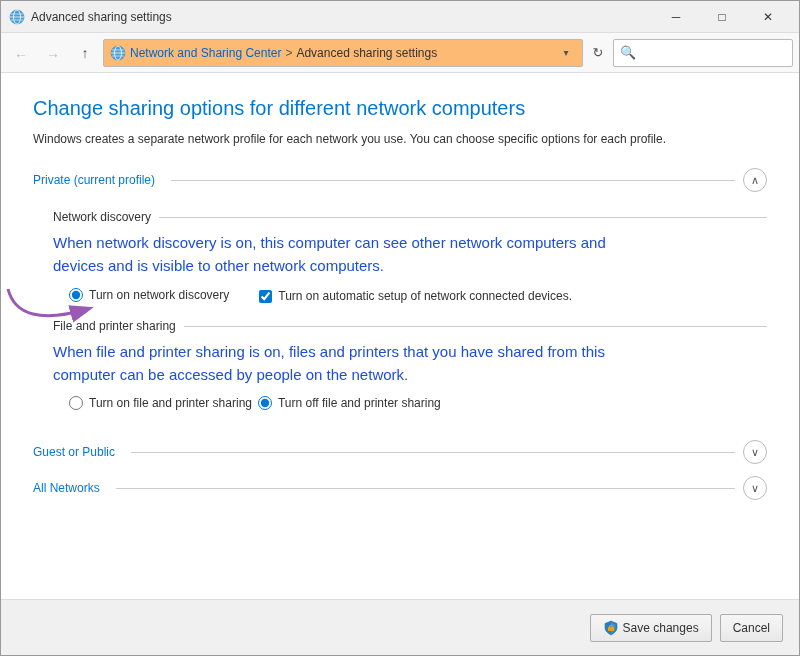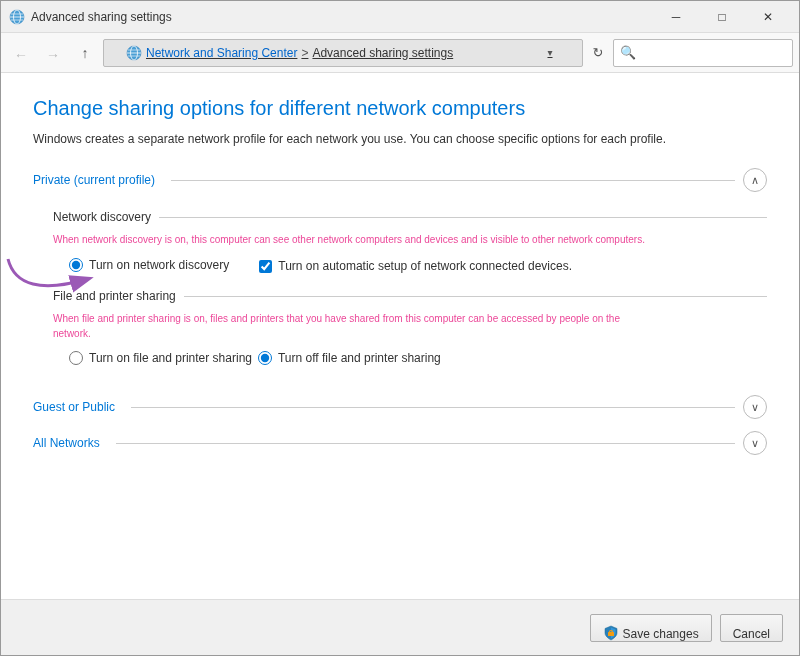"Network and Sharing Center" .breadcrumb-bar { background: #e5e5e5 -> #fdba74; padding: 0 22px -> 0 6px; text-decoration: underline -> none }
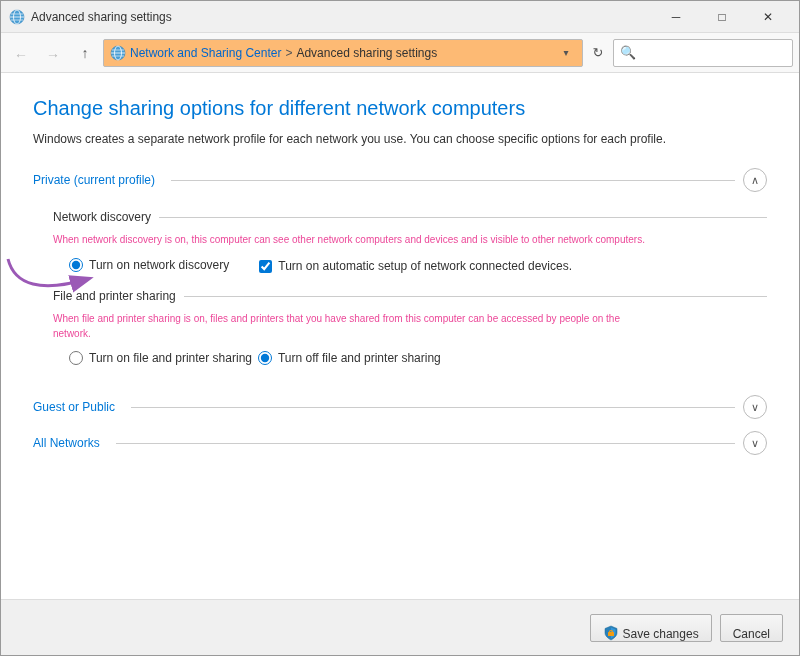"When network discovery is on," .subsection-desc { color: #ec4899 -> #1d4ed8; font-size: 10px -> 15px }
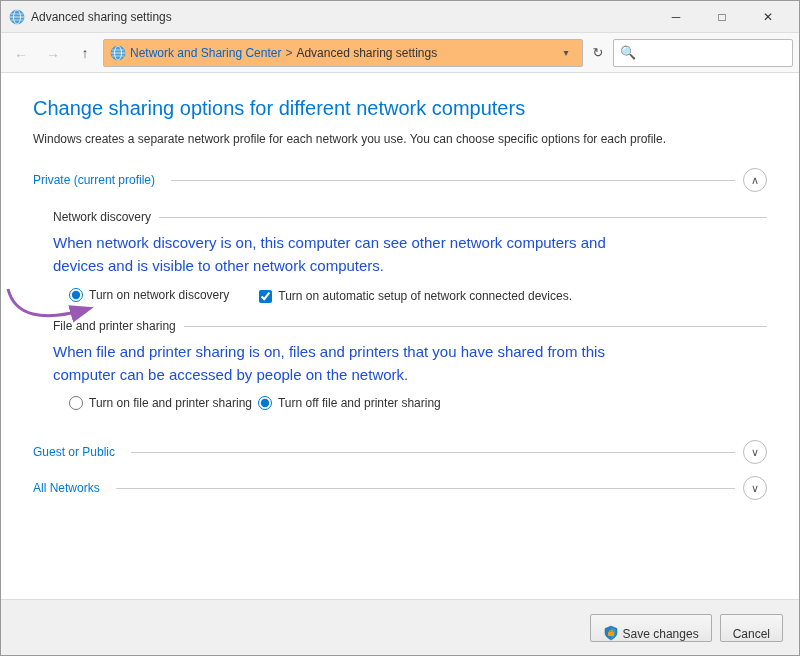"Save changes" .btn { align-items: flex-end -> center }
